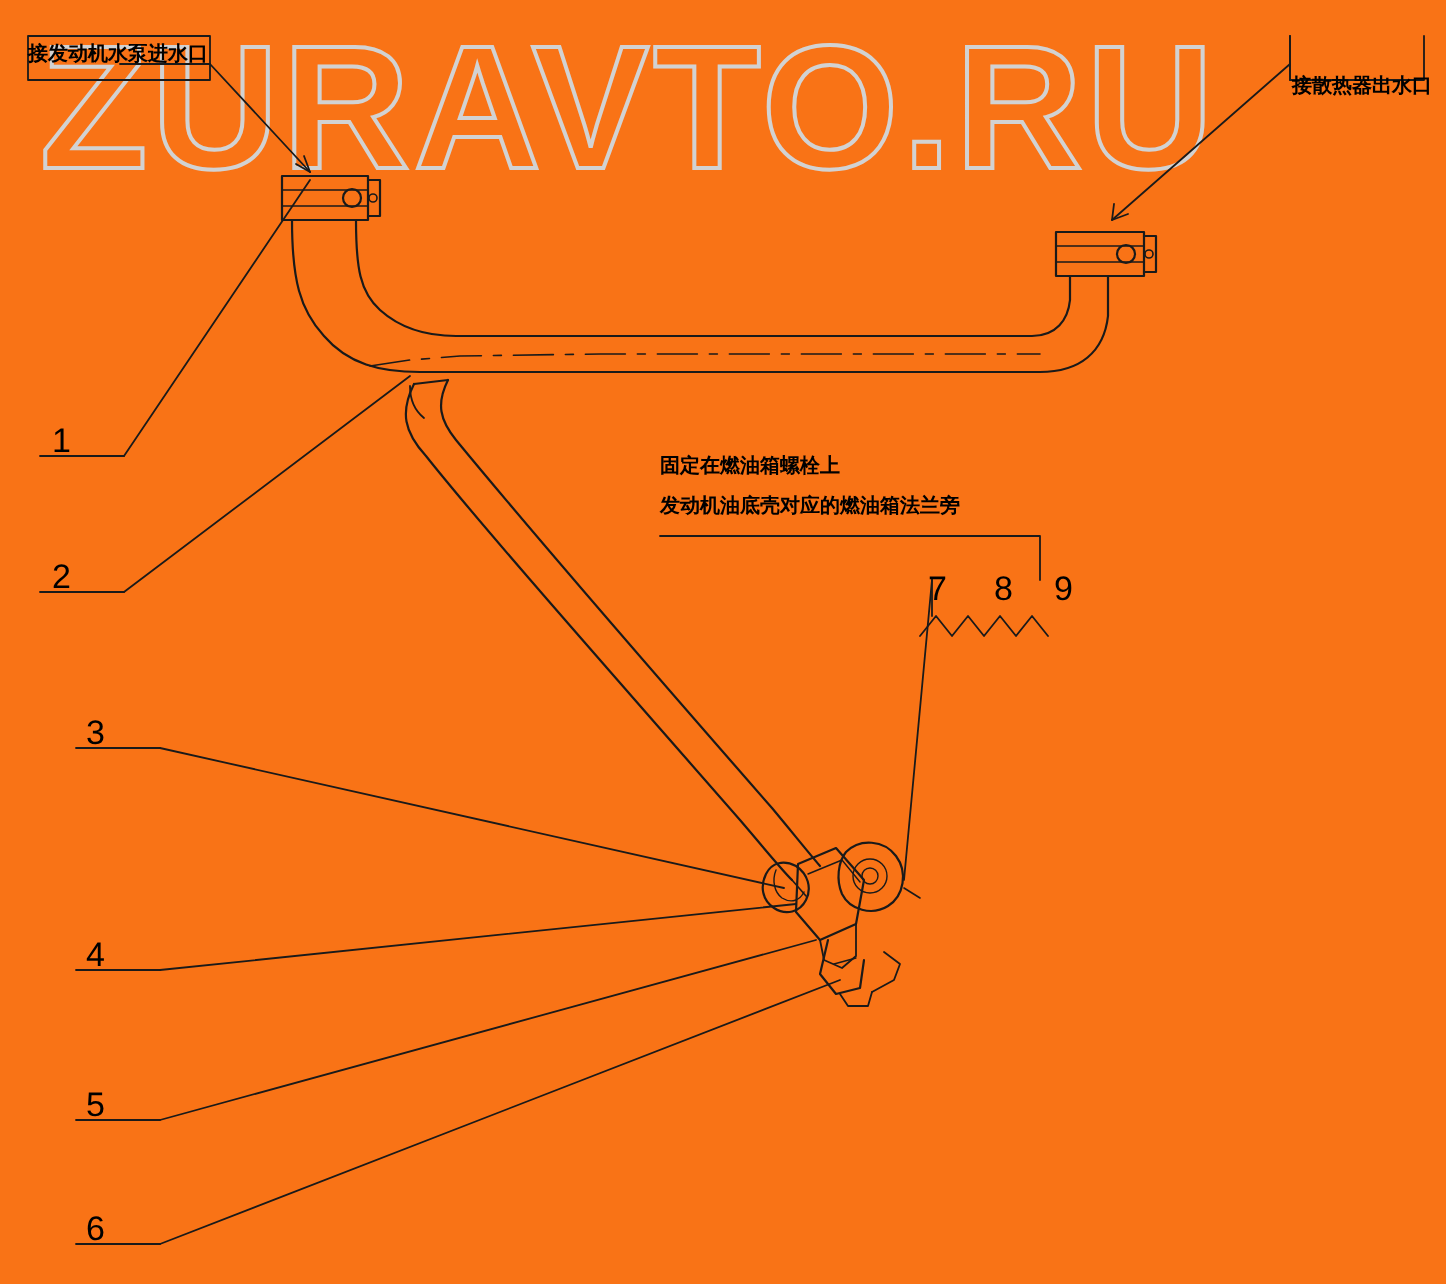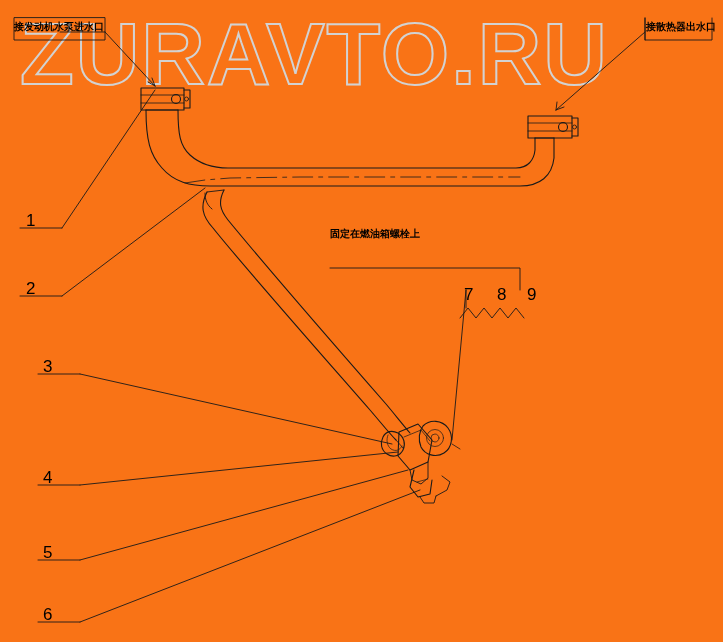"接散热器出水口" div.lbl { top: 20px -> 36px }
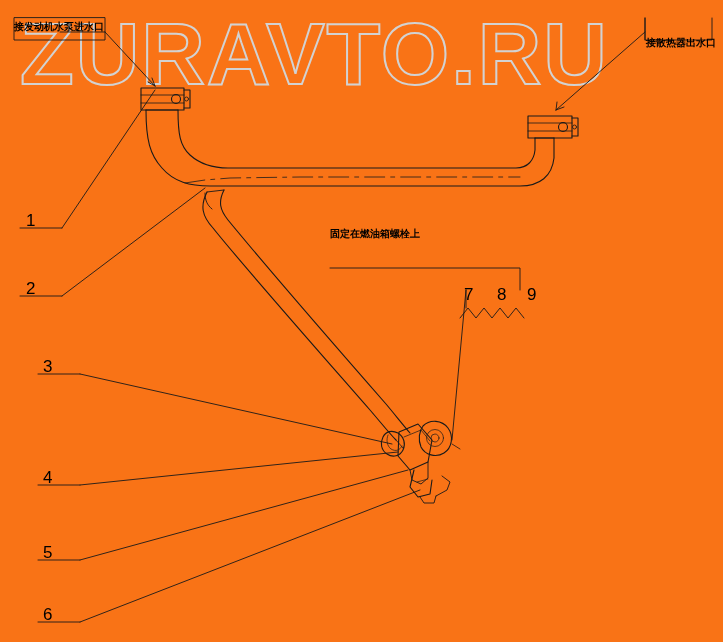"发动机油底壳对应的燃油箱法兰旁" div.lbl { html: none -> <div>发动机油底壳对应的燃油箱法兰旁</div> }
